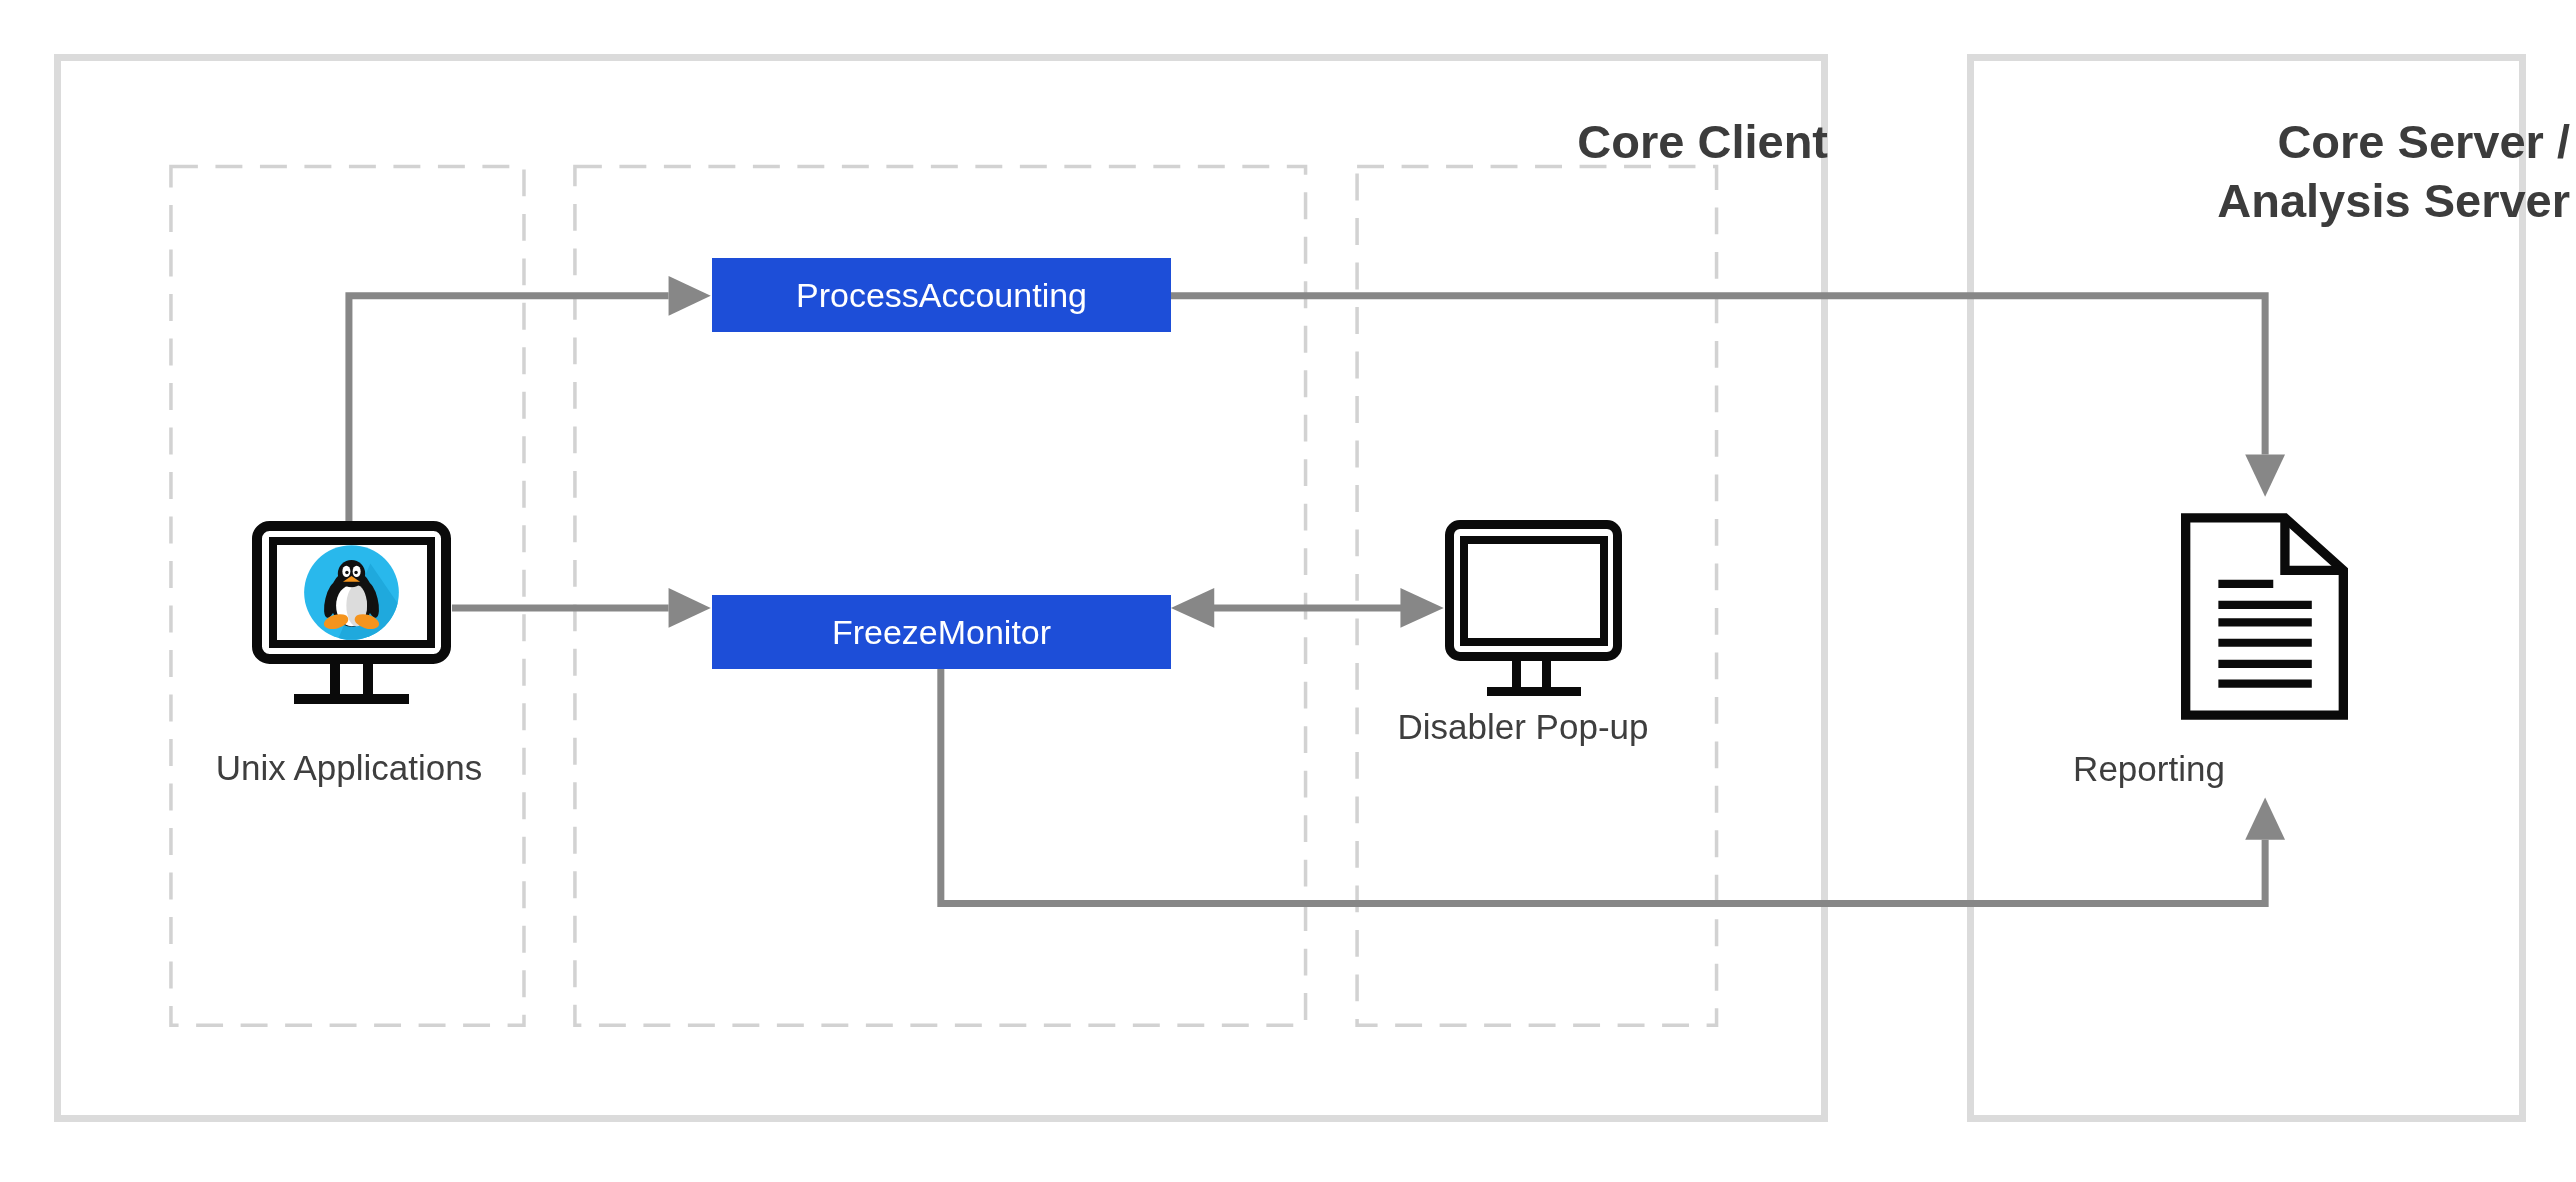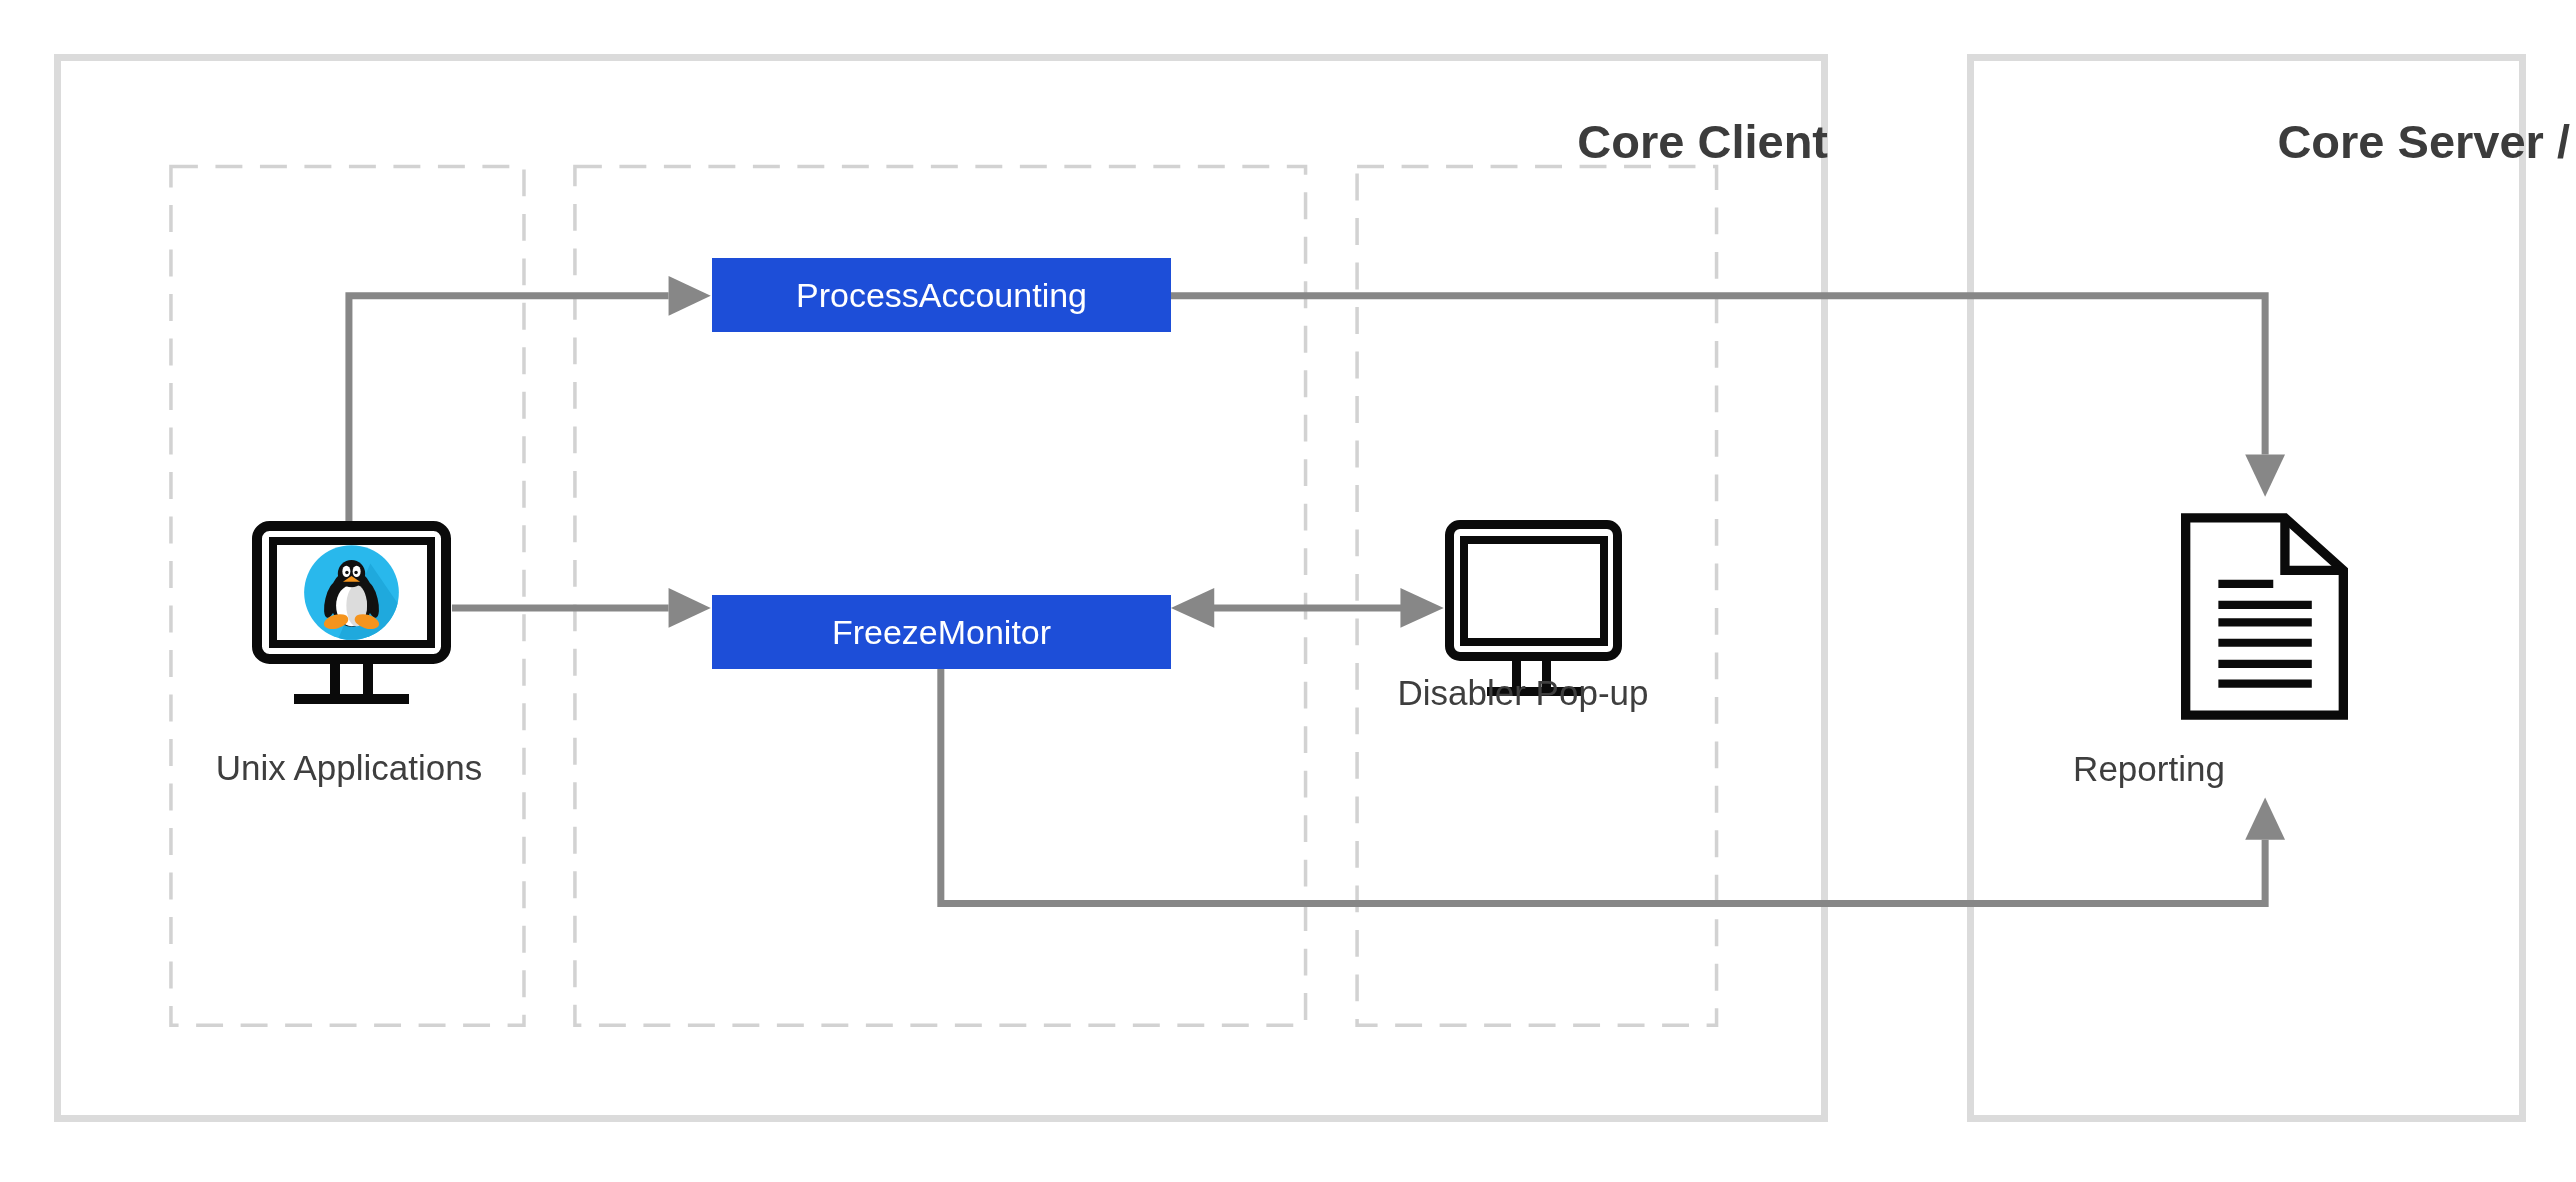"Analysis Server" span { html: none -> <span>Analysis Server</span> }
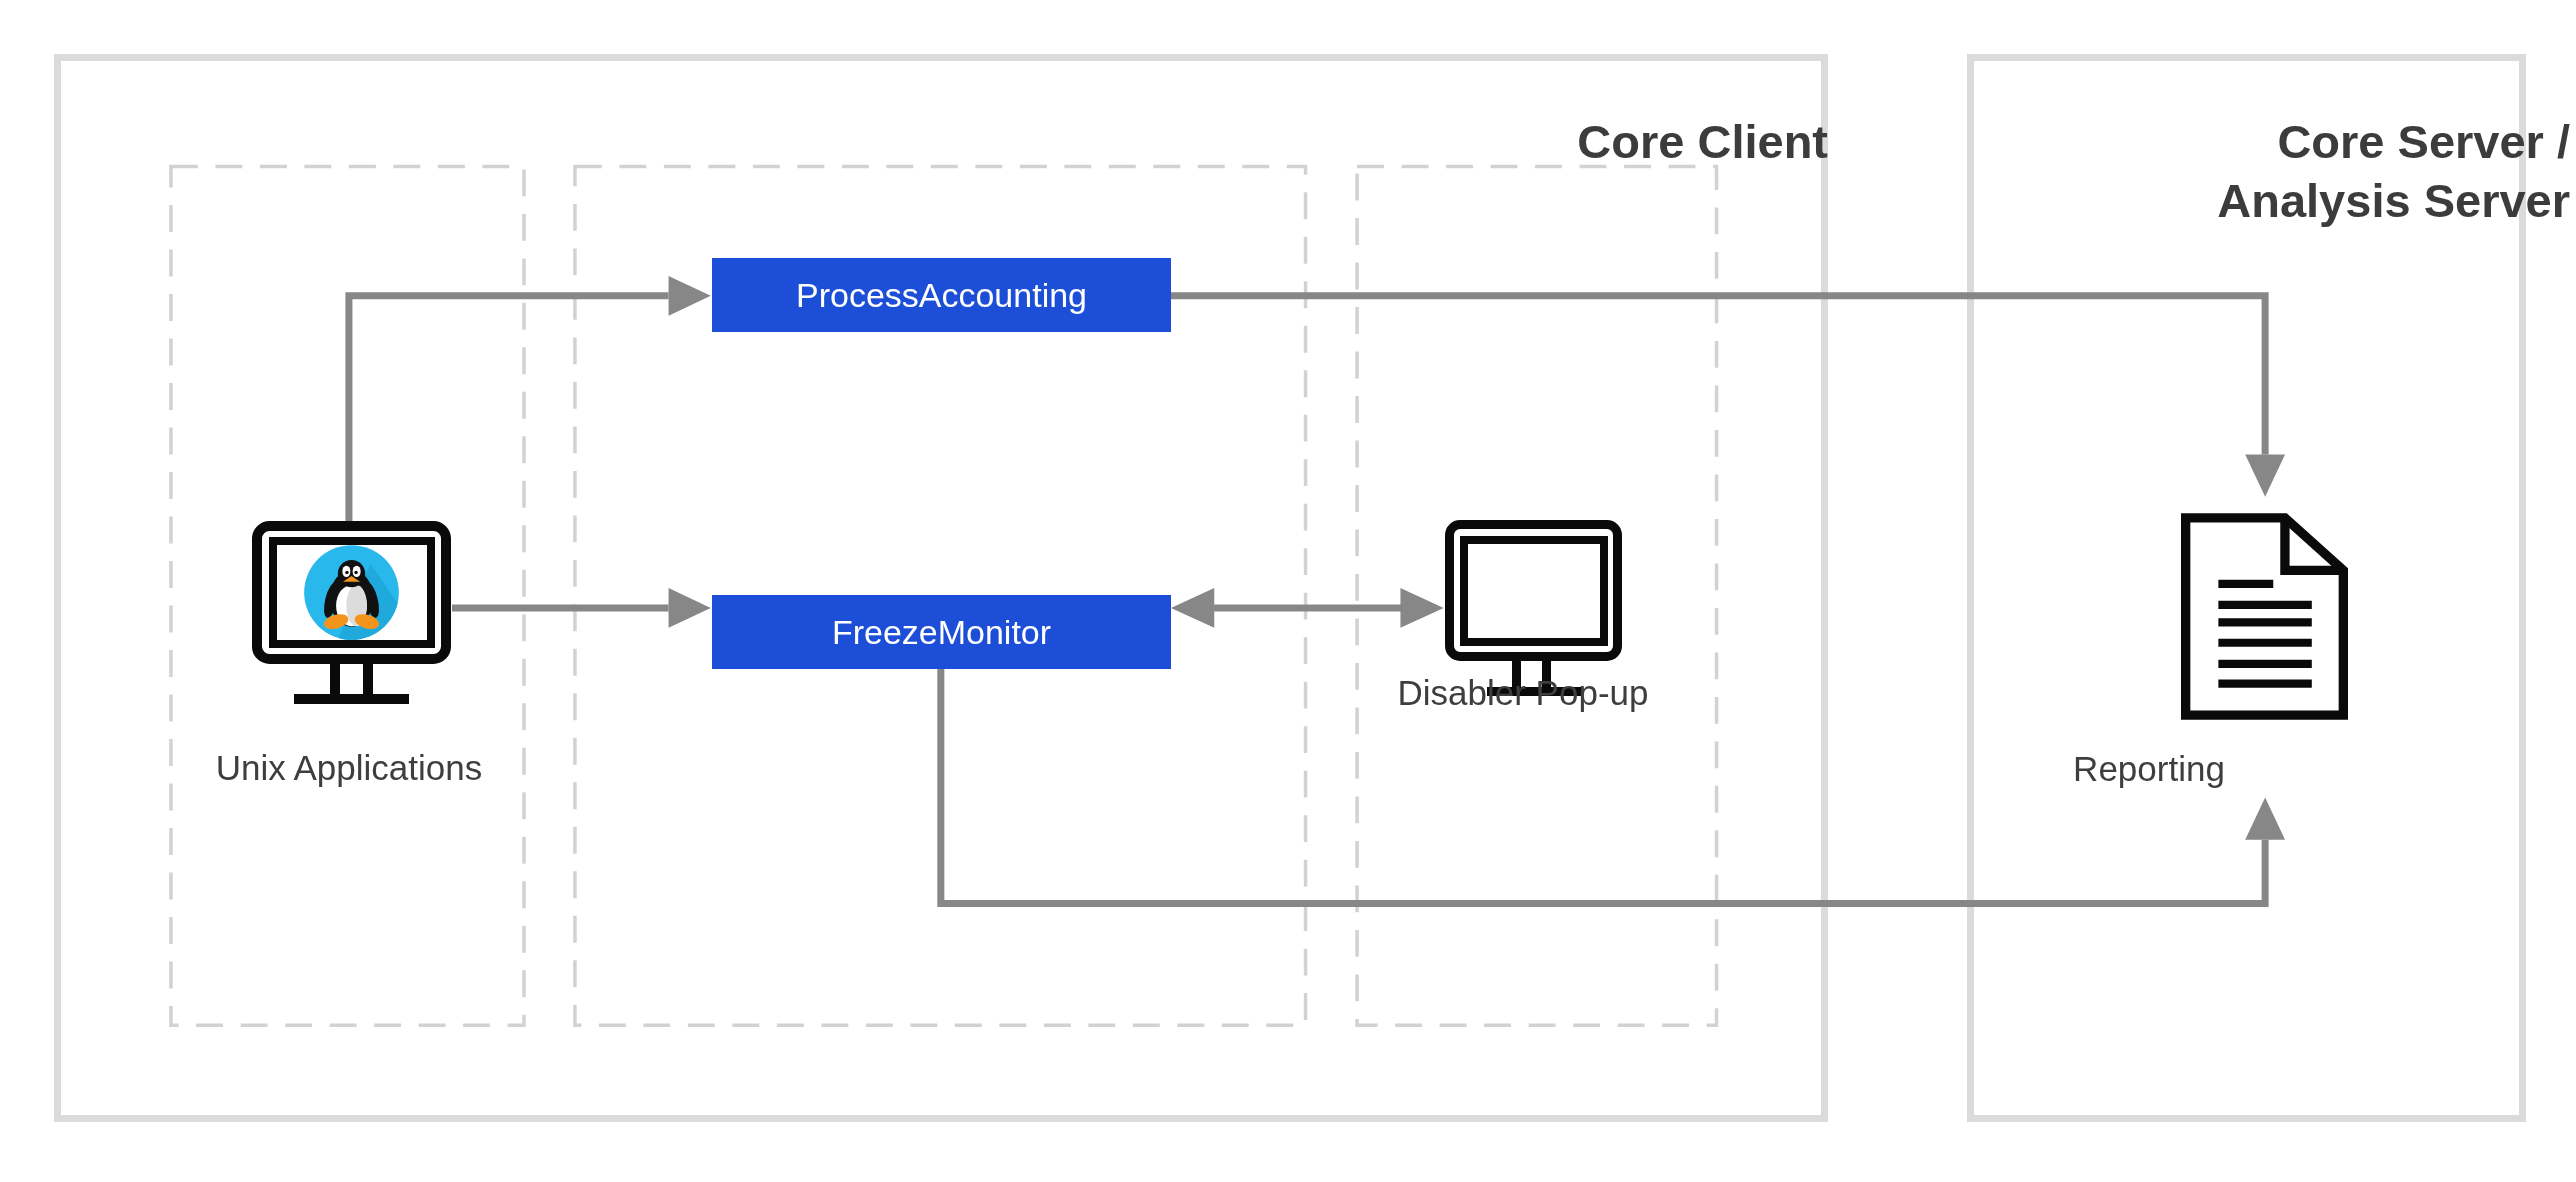"Disabler Pop-up" .label-disabler { top: 673px -> 707px }
